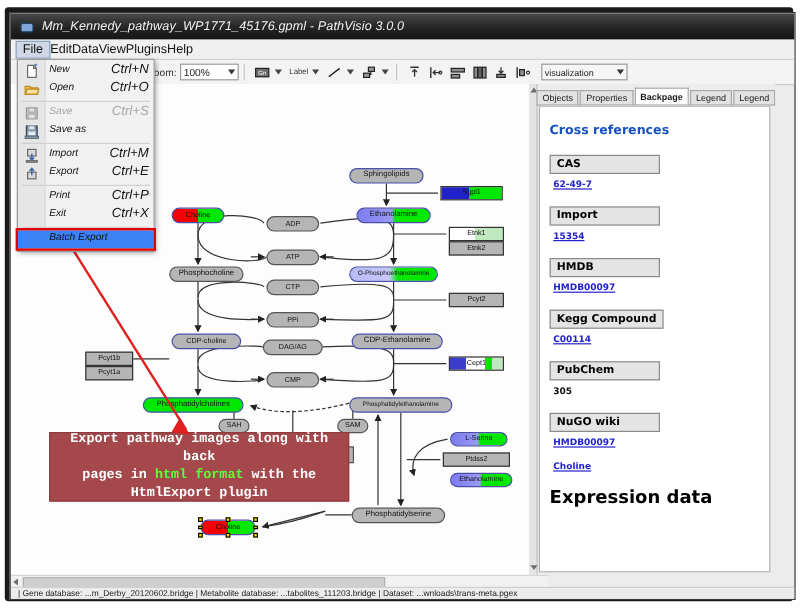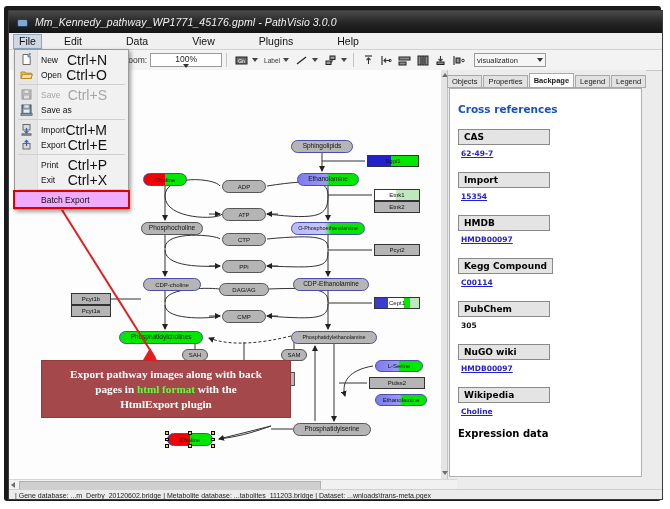"Edit" .menu-item { padding: 1px 22px -> 1px 0 }
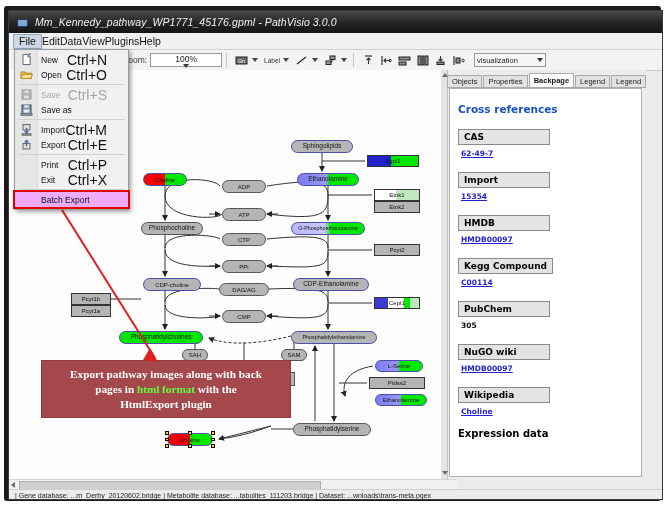"New" .mrow { align-items: center -> flex-start; font-style: none -> italic }
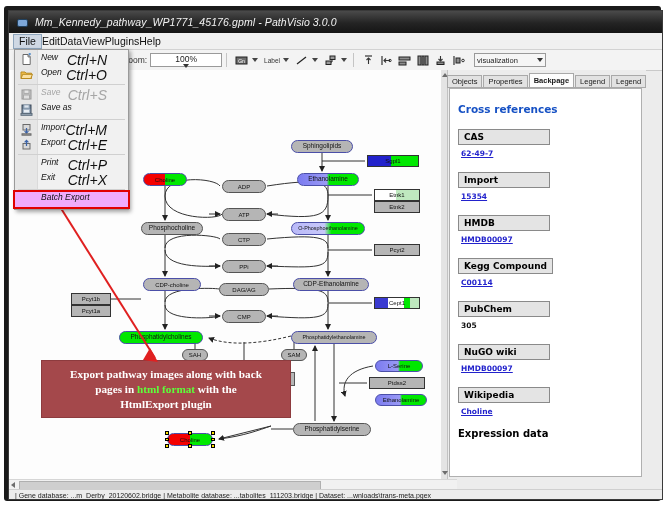"Ctrl+N" .mrow .macc { font-size: 14px -> 11px; padding-right: 21px -> 4px }
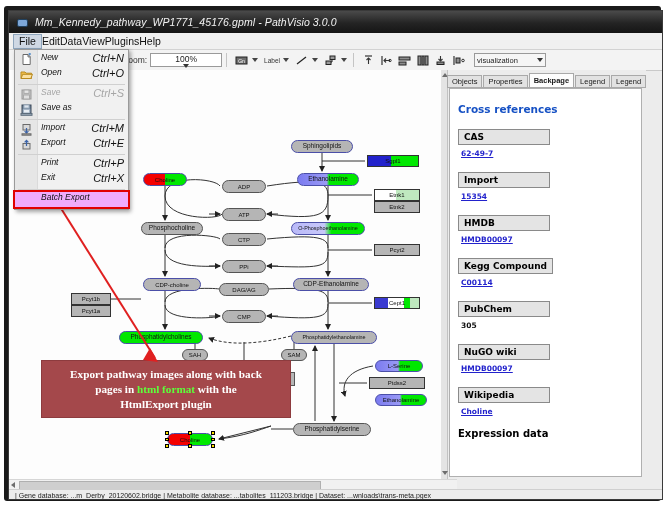"100%" .zoomcombo { flex-direction: column -> none; width: 72px -> 49px }
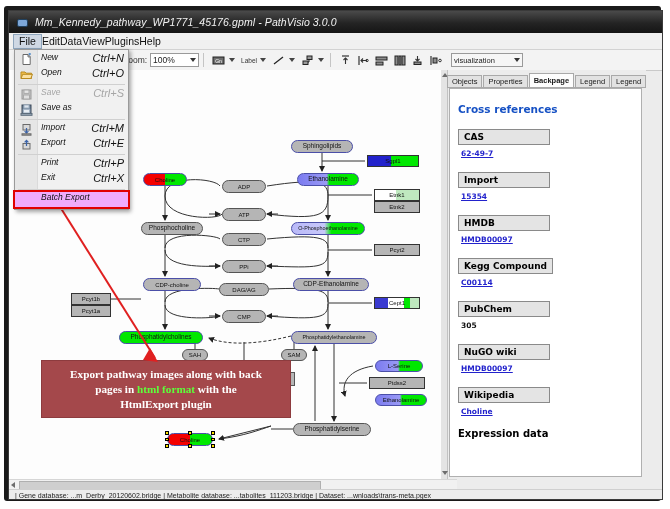"Batch Export" .mrow.hl { background: #f0abfc -> #3b82f6 }
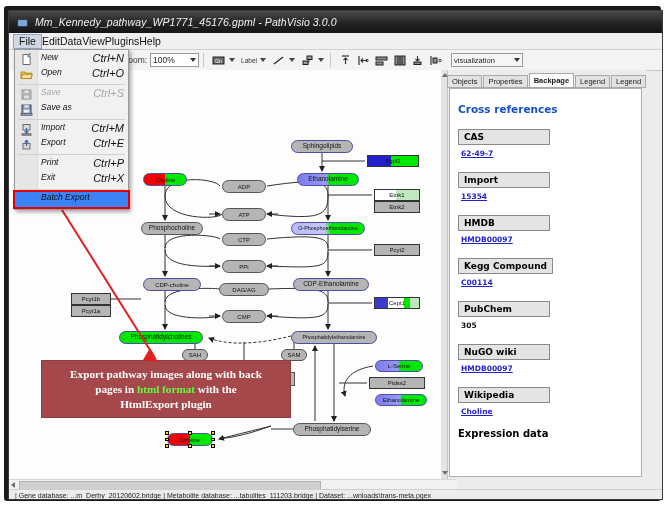"Export pathway images along with" #callout .ctext { font-family: Liberation Serif, serif -> Liberation Mono, monospace }
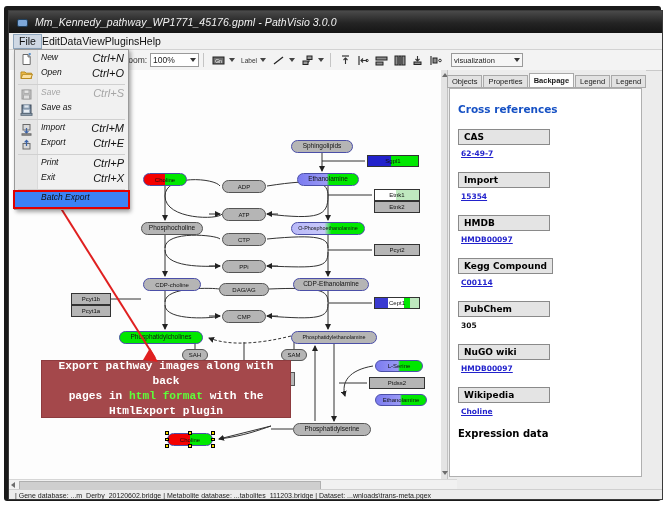"Wikipedia" div.xref-head { html: <div>Wikipedia</div> -> none }
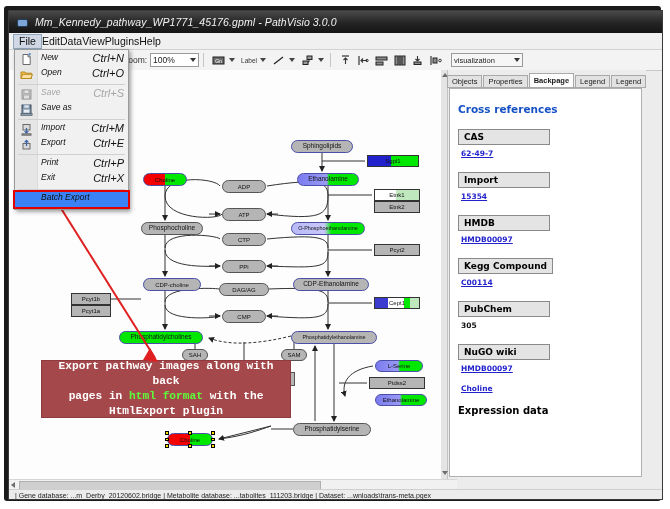"Expression data" .expr-title { font-size: 10px -> 15px }
